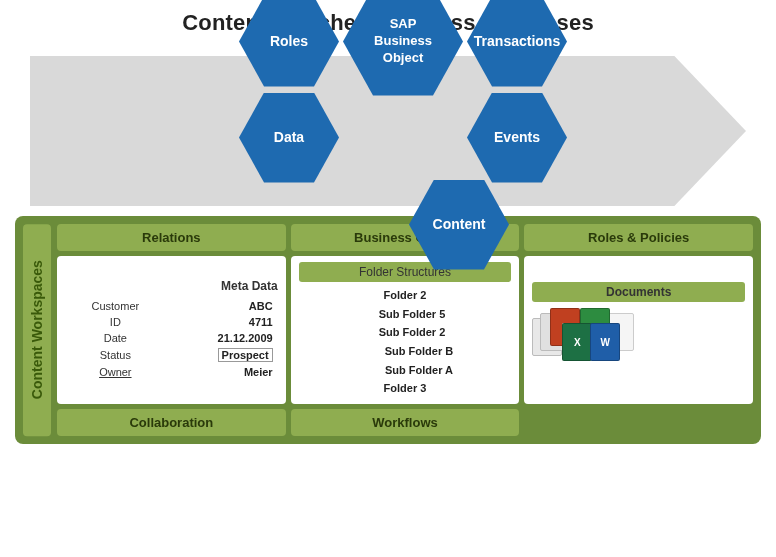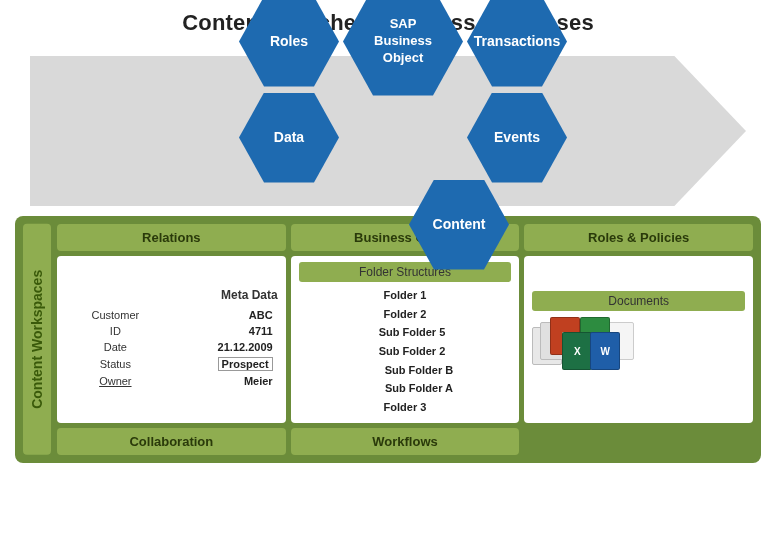"Folder 1" div { html: <div>Folder 1</div> -> none }
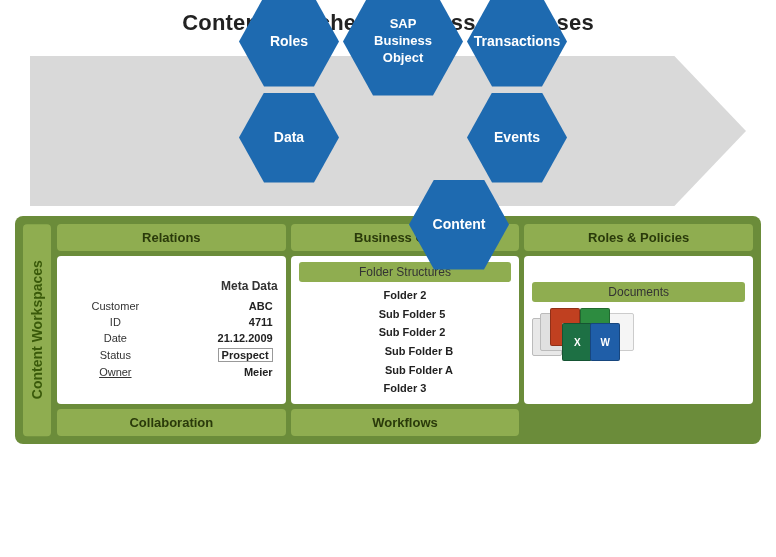"Documents" div { font-weight: normal -> bold }
